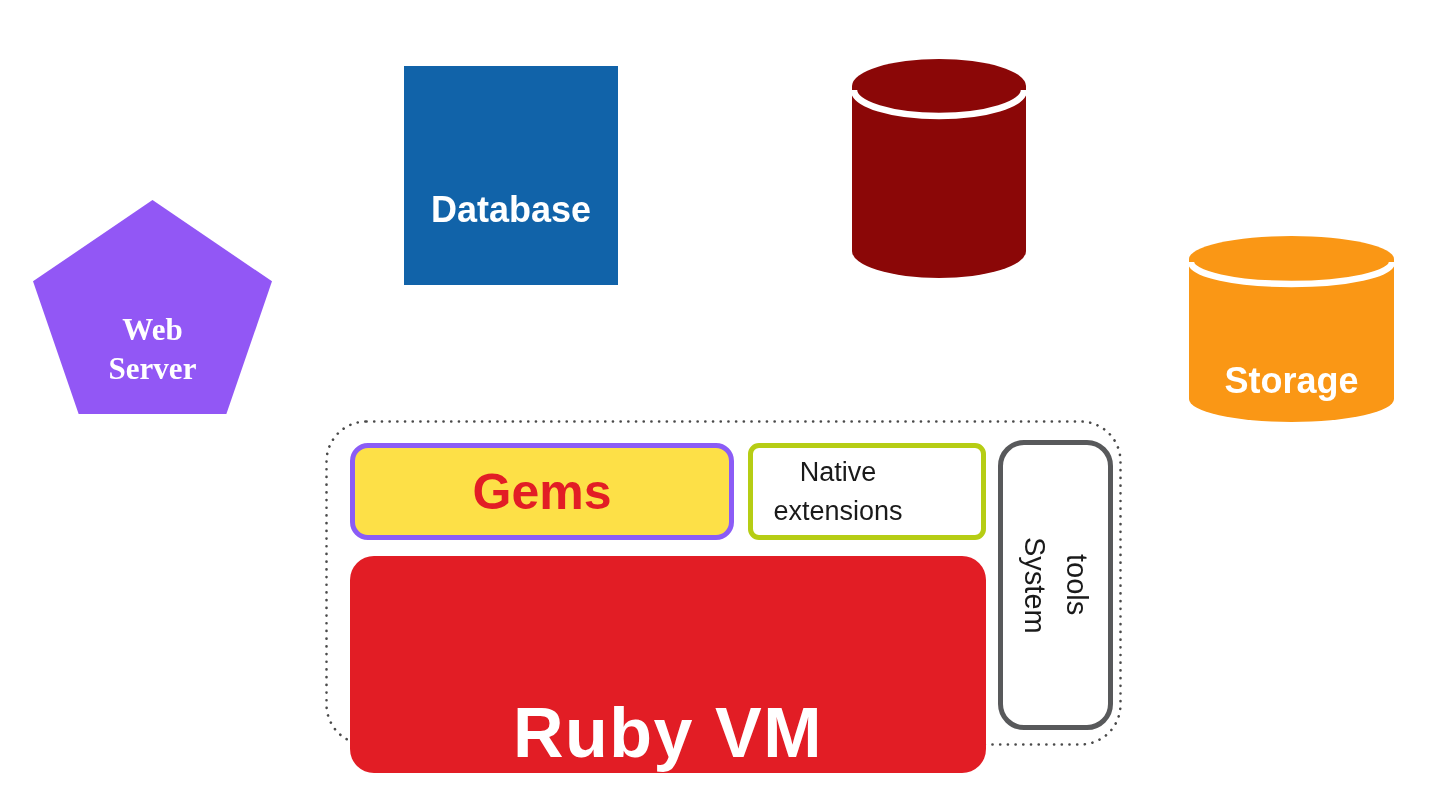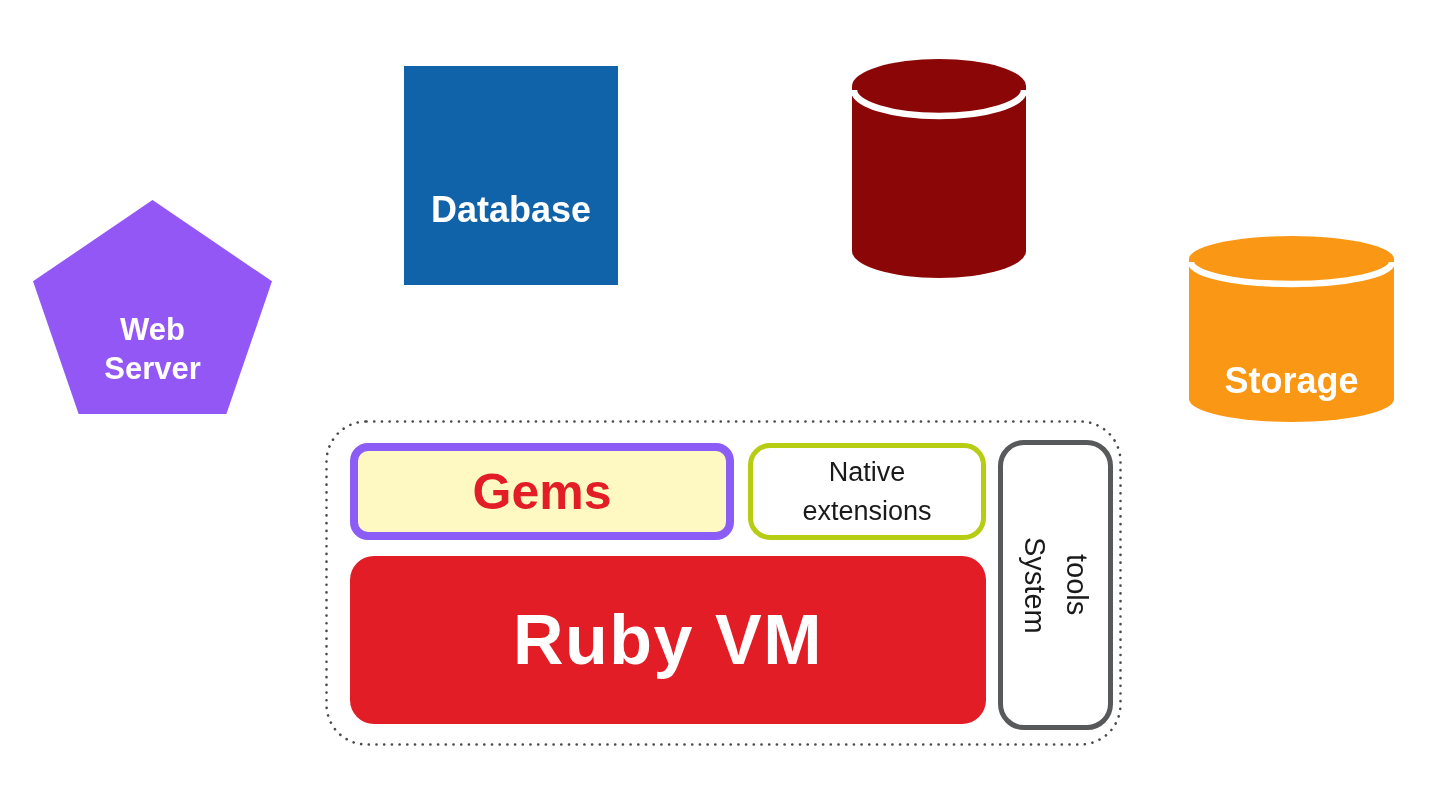"Web Server" .pentagon { font-family: none -> Liberation Serif, serif }
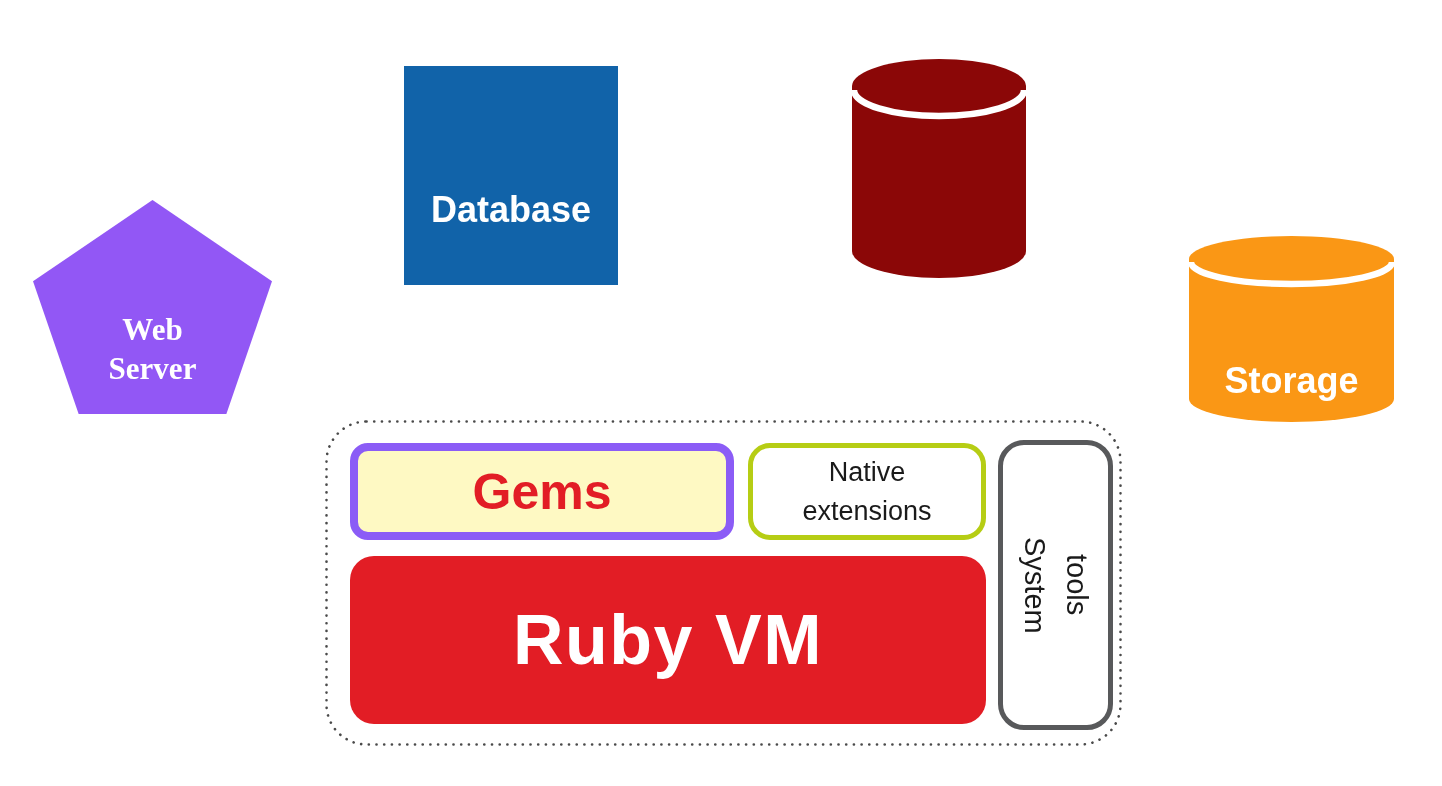"Gems" .gems { background: #fef9c3 -> #fde047; border: 8px solid #8b5cf6 -> 5px solid #8b5cf6 }
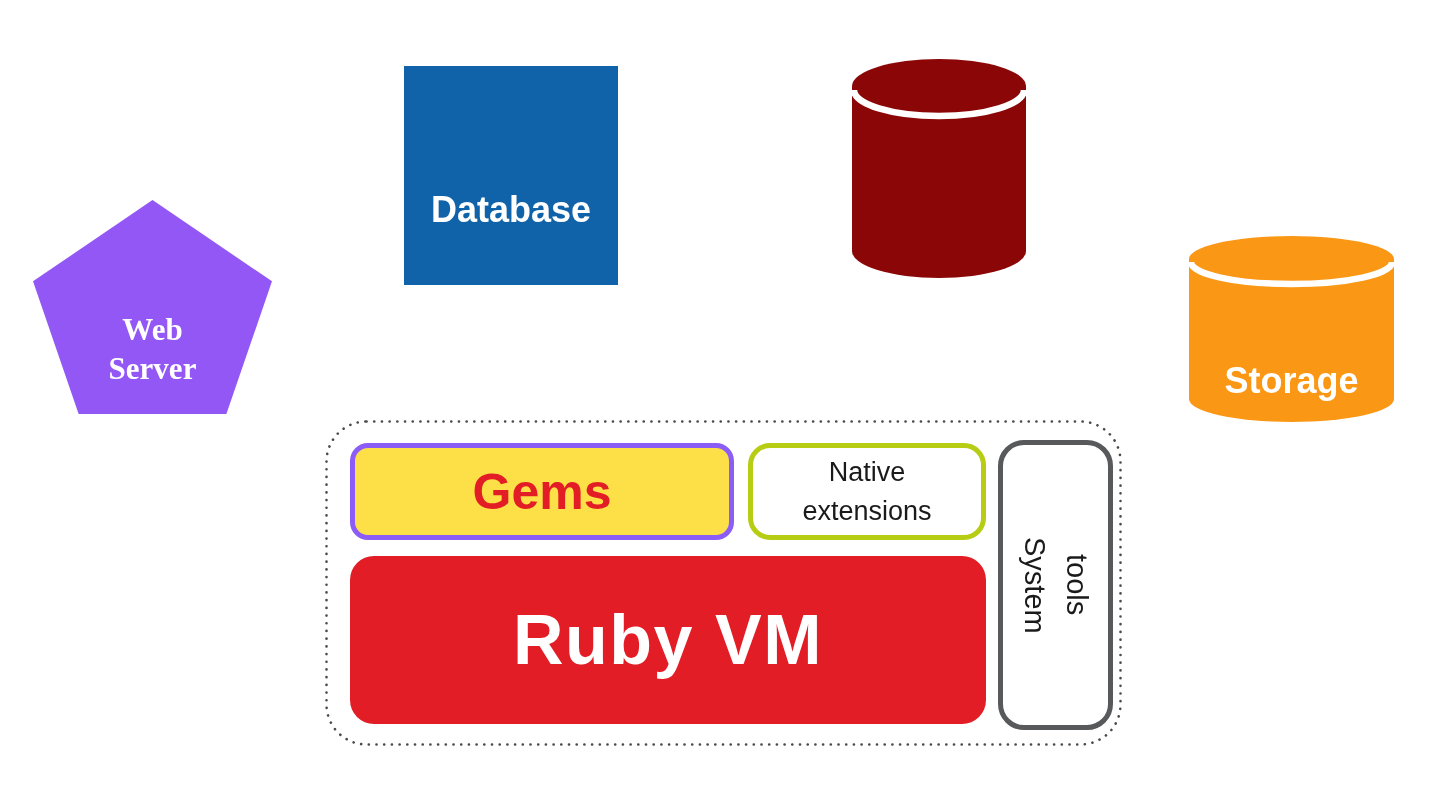"Native extensions" .native { border-radius: 22px -> 11px; justify-content: center -> flex-start }
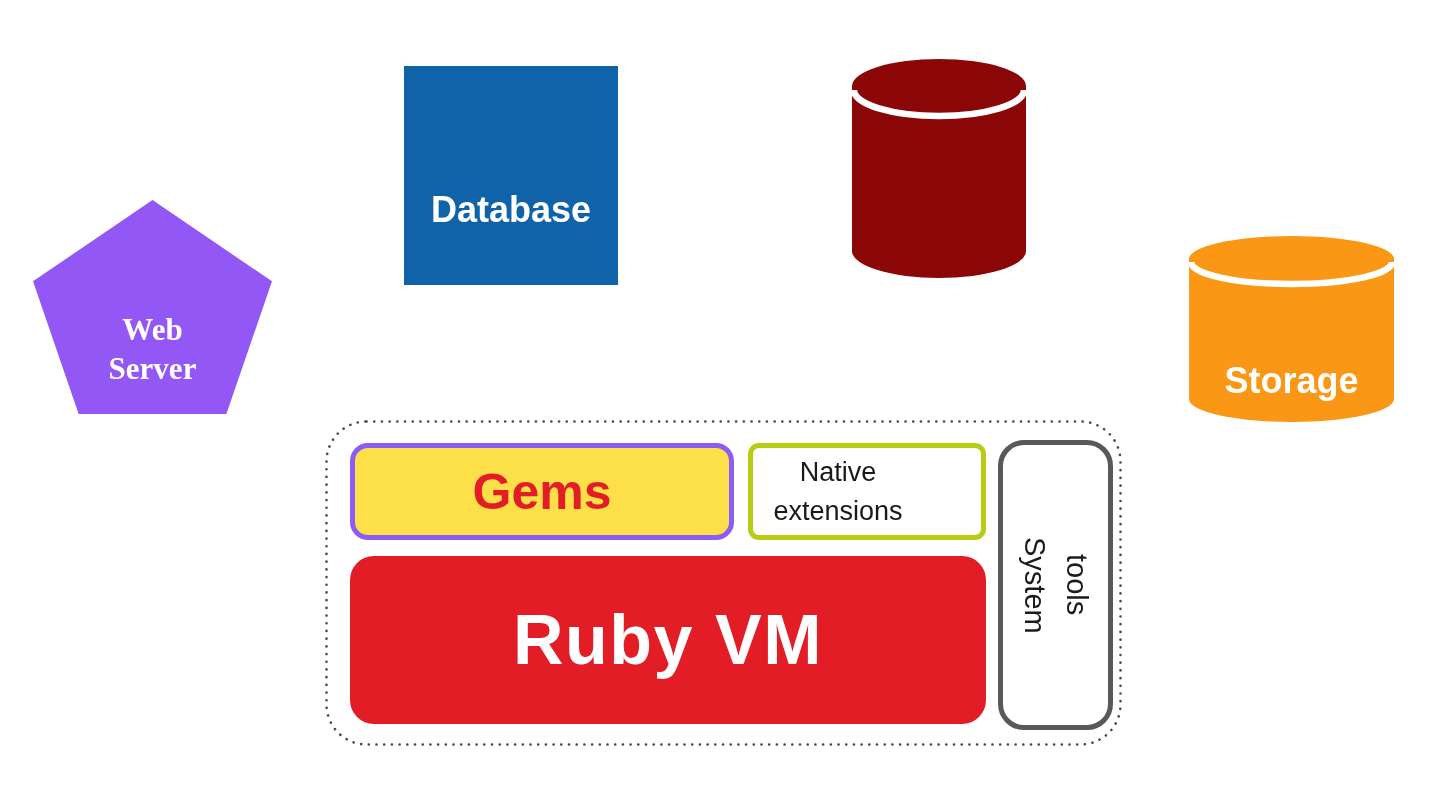"Ruby VM" .rubyvm { align-items: center -> flex-end; height: 168px -> 217px }
